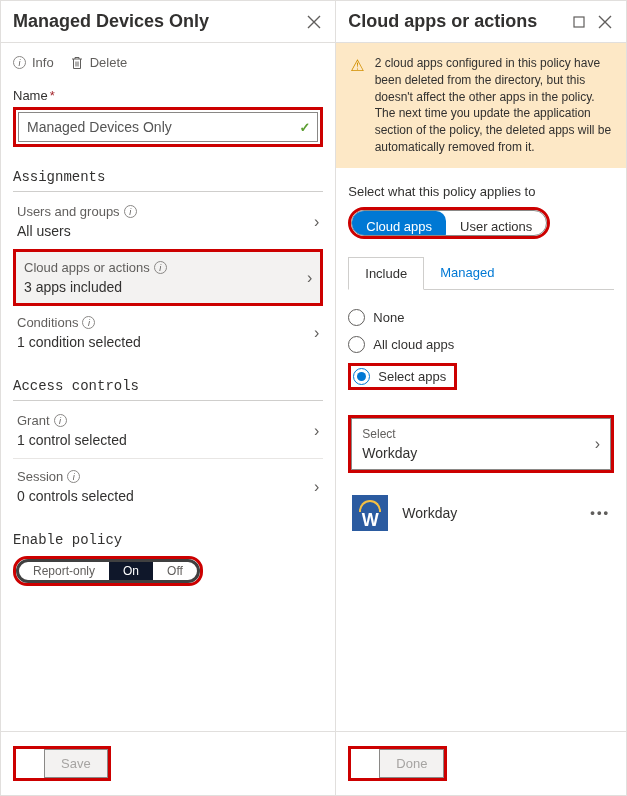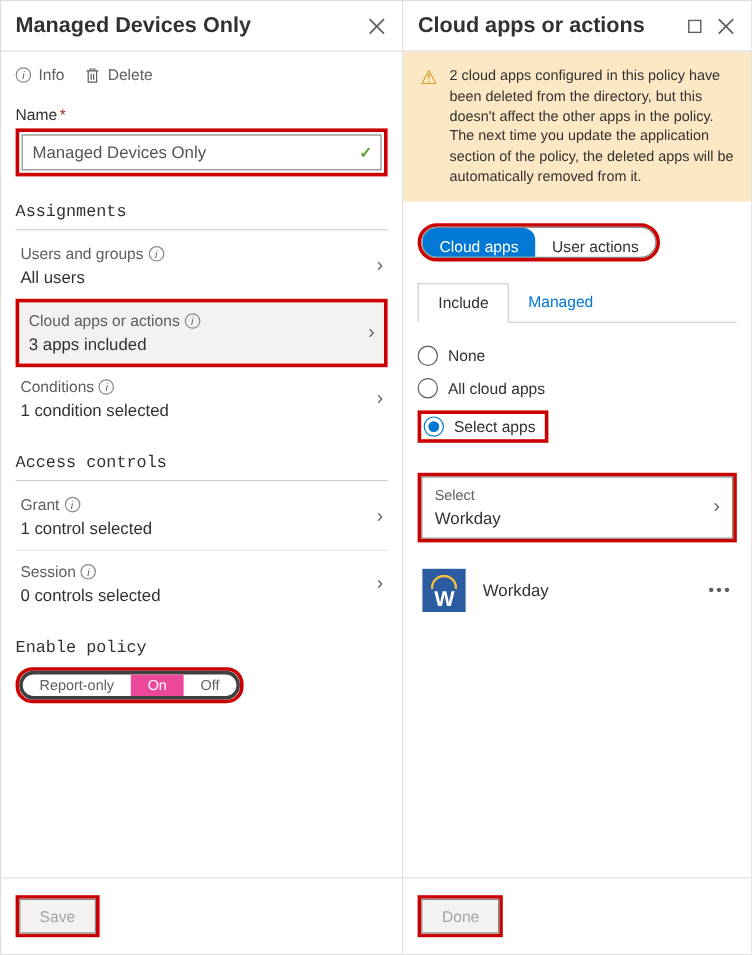"Select what this policy applies" div.sub-label { html: none -> <div>Select what this policy applies to</div> }
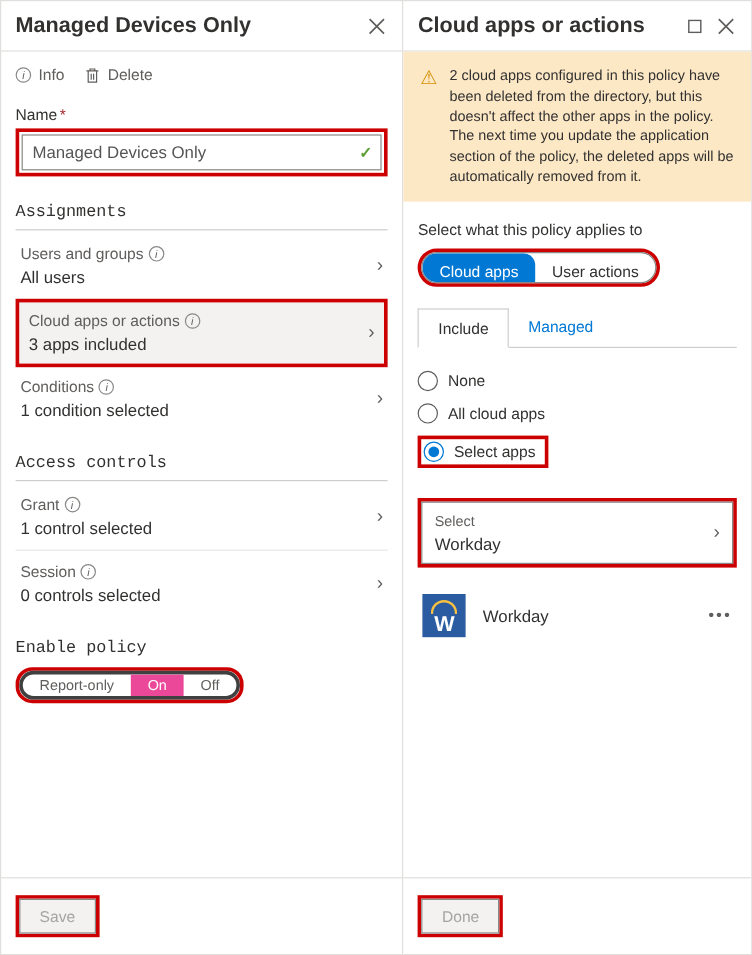"On" .tri-opt.active { background: #ec4899 -> #0f172a }
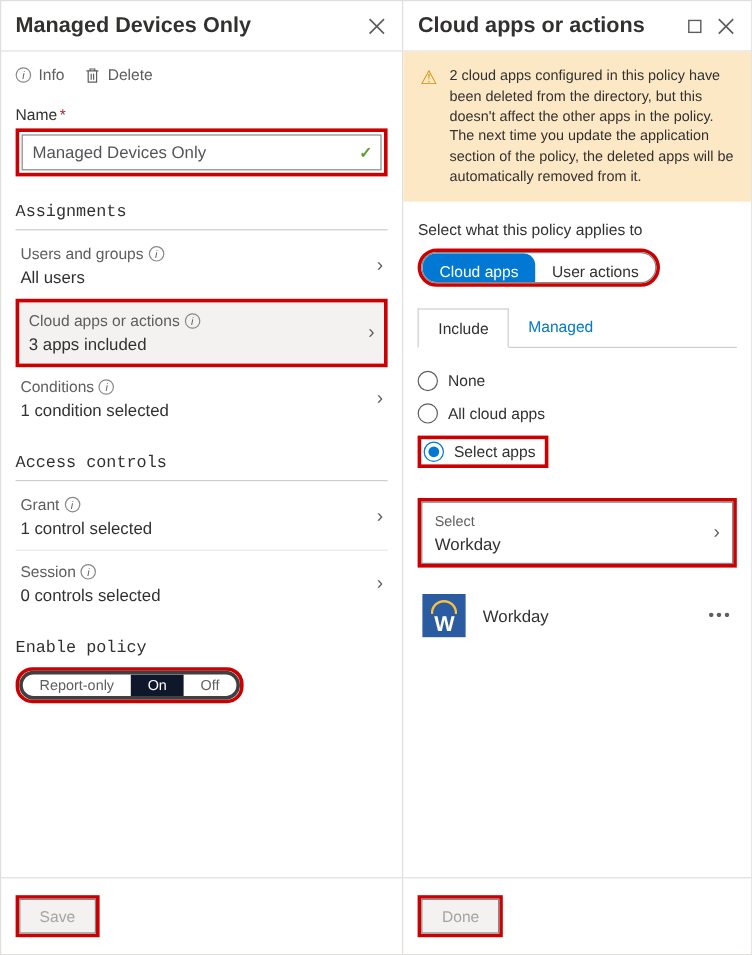"Save" .btn { margin-left: none -> 28px }
